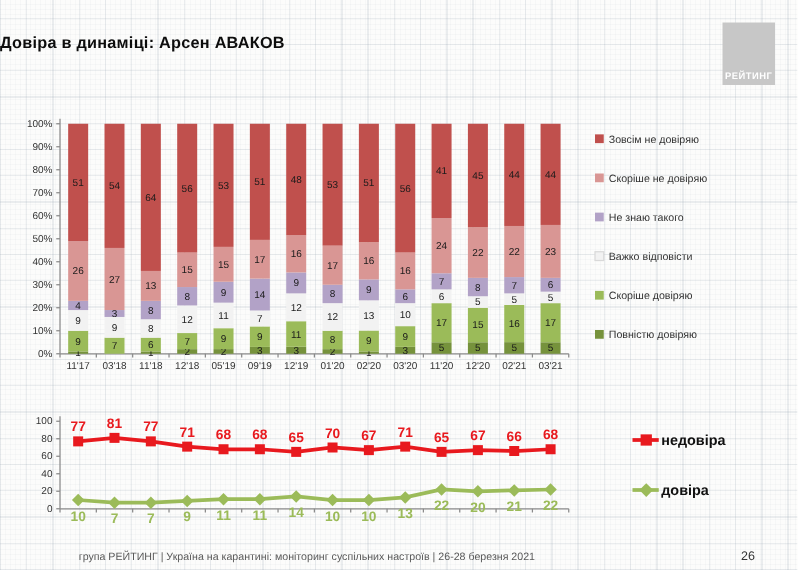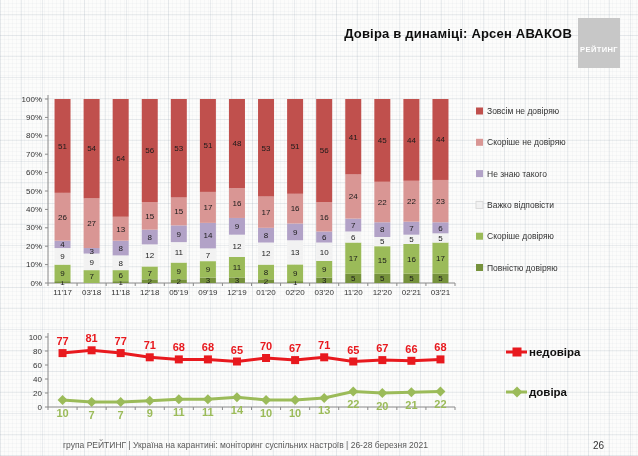"Довіра в динаміці: Арсен АВАКОВ" .title { text-align: right -> left }
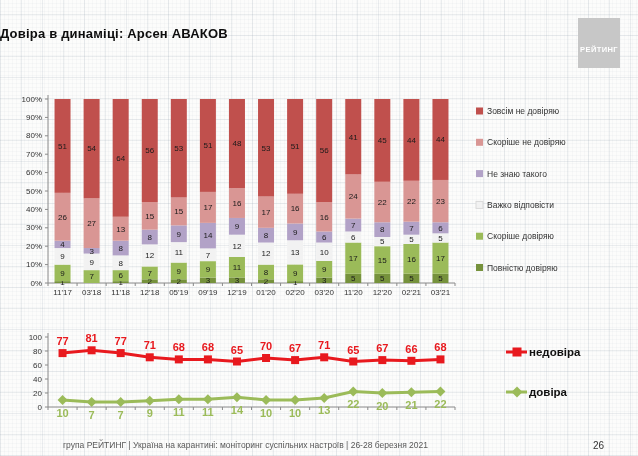"РЕЙТИНГ" .logo span { padding-bottom: 14px -> 3px }
